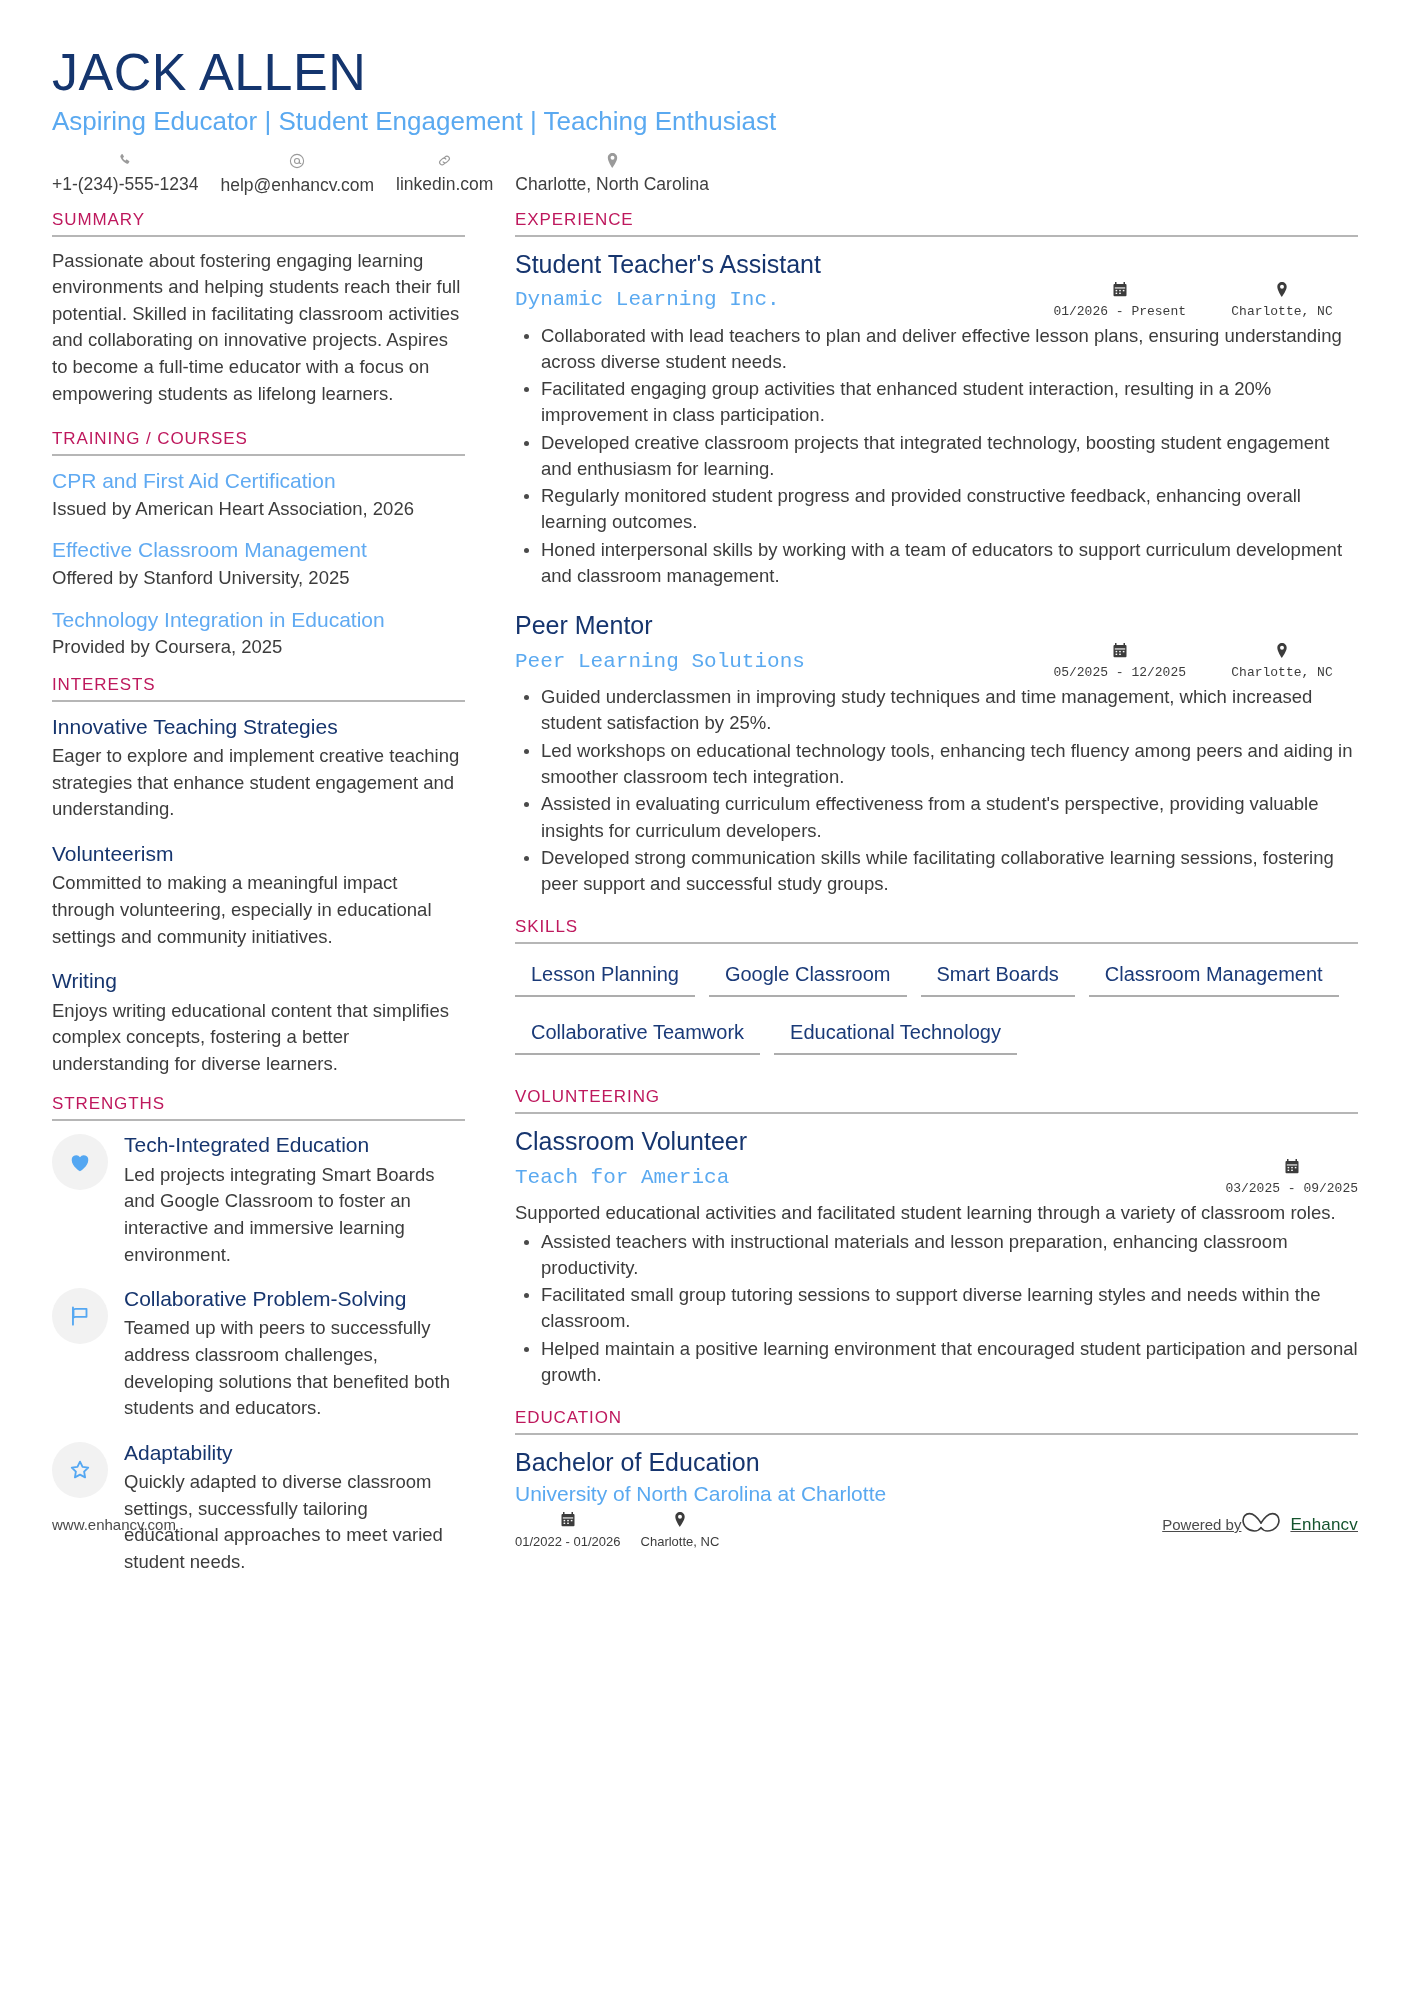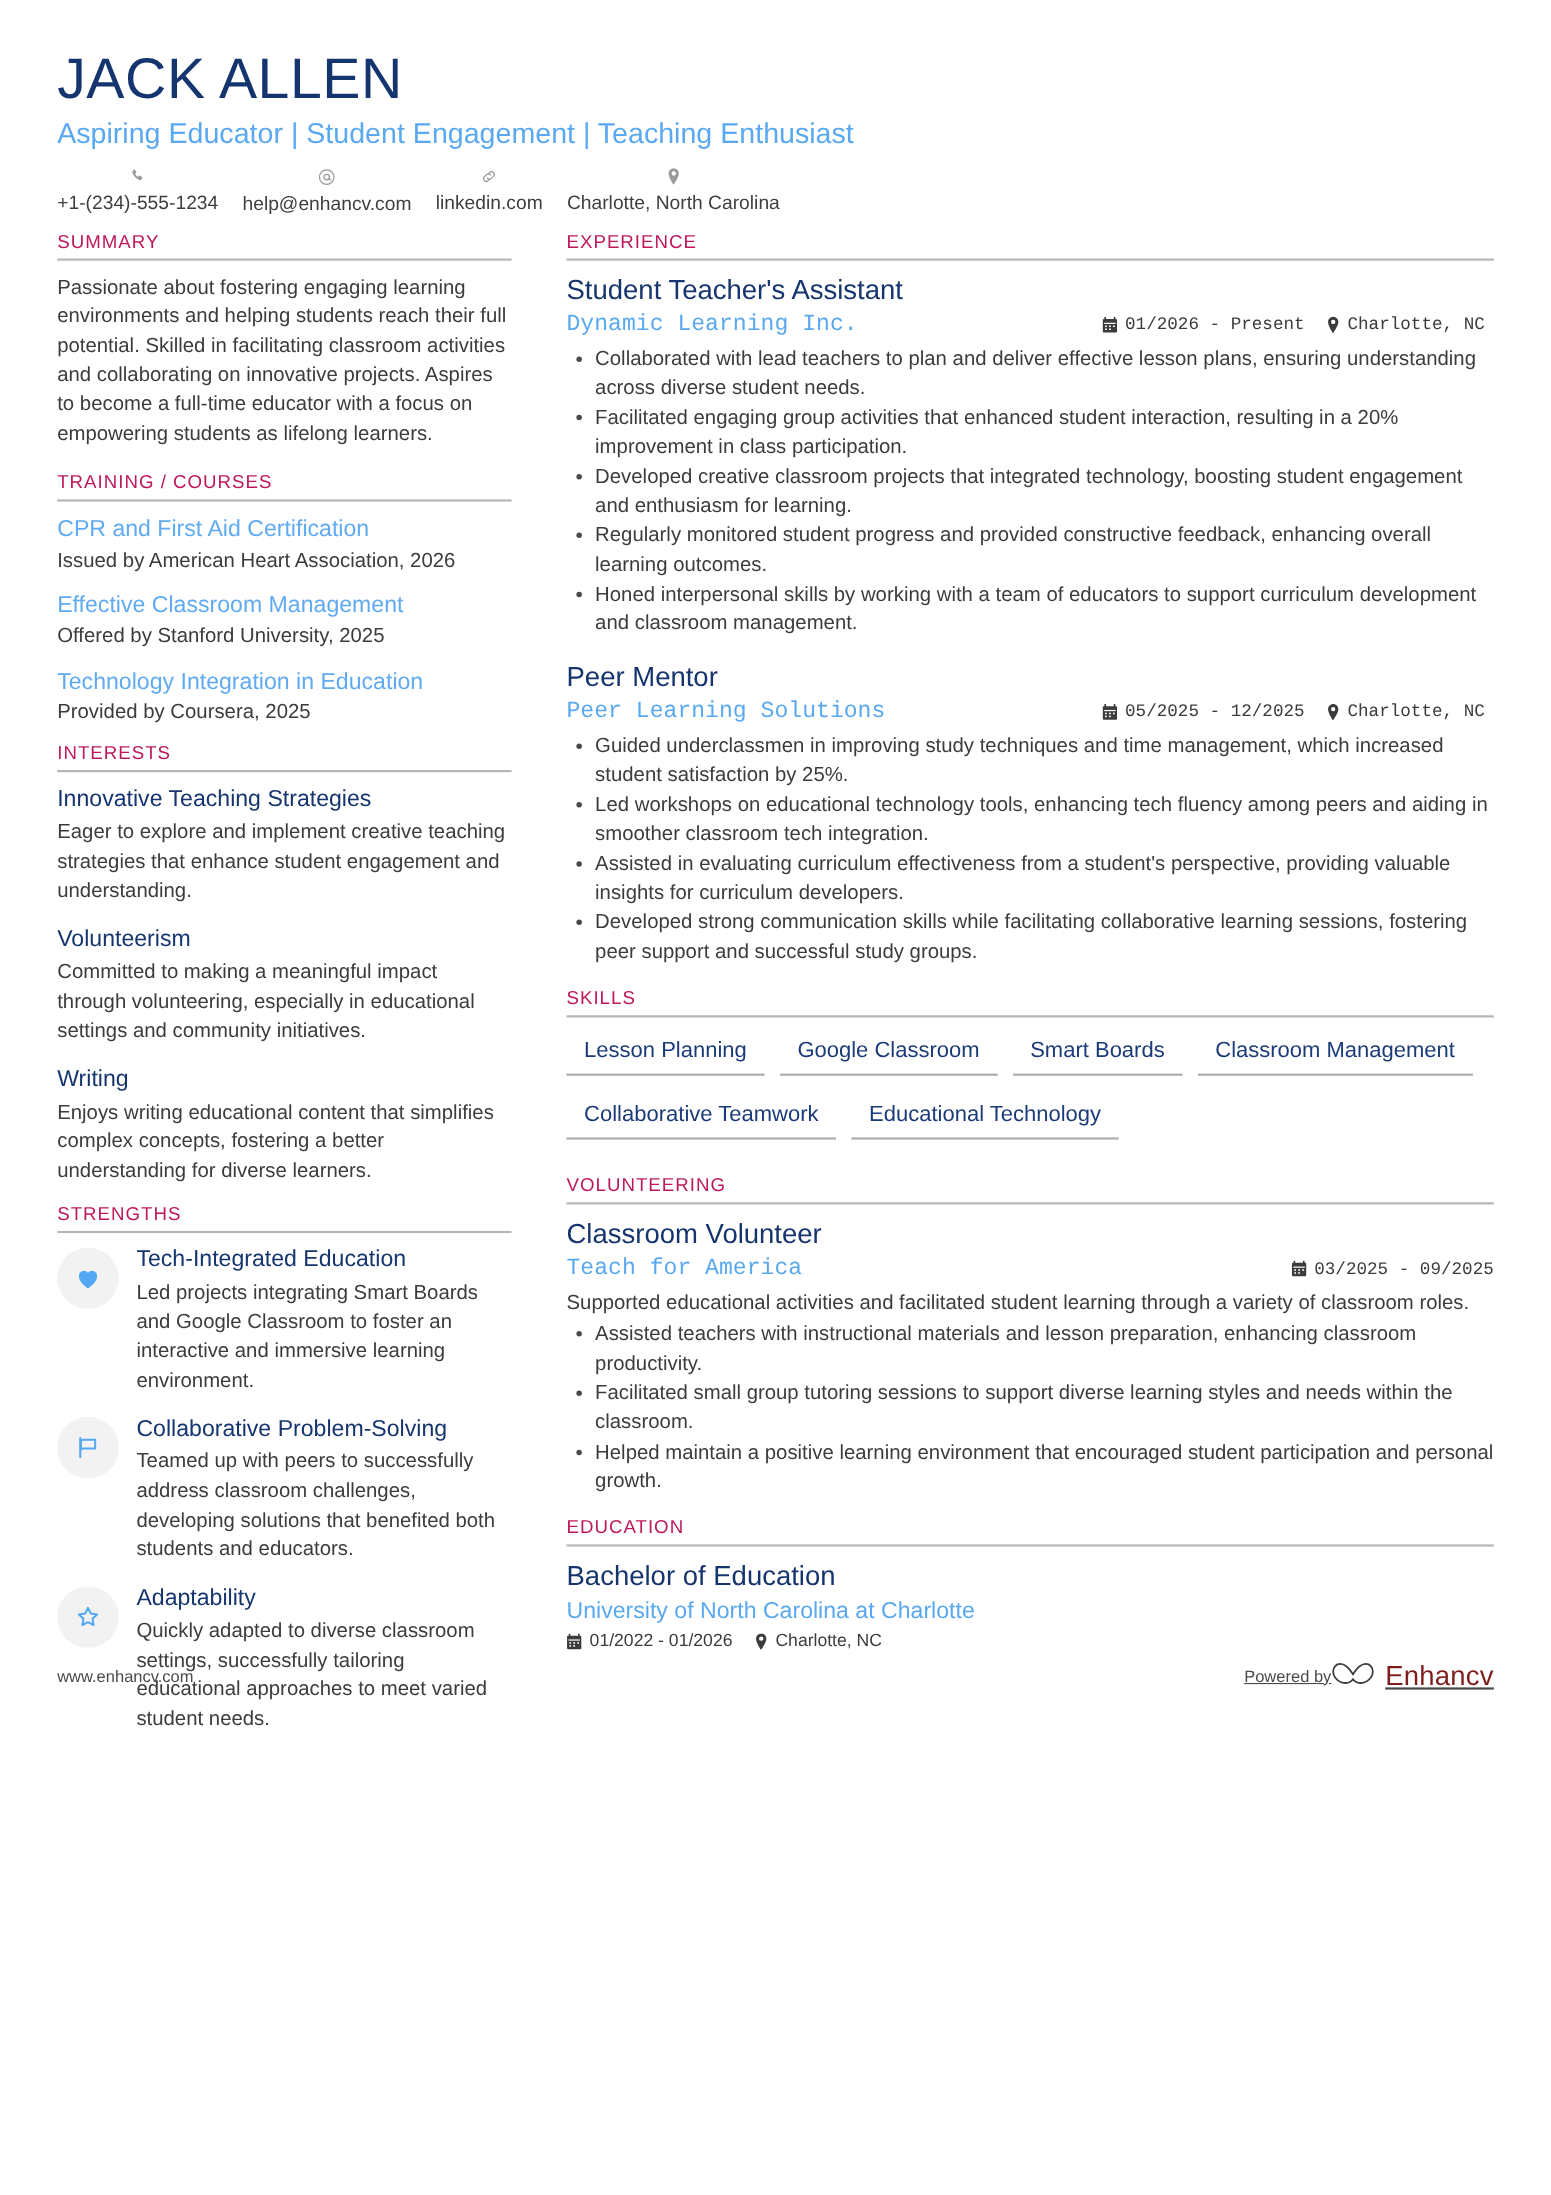"01/2026 - Present" .meta-chip { flex-direction: none -> column; font-size: 16px -> 13px }
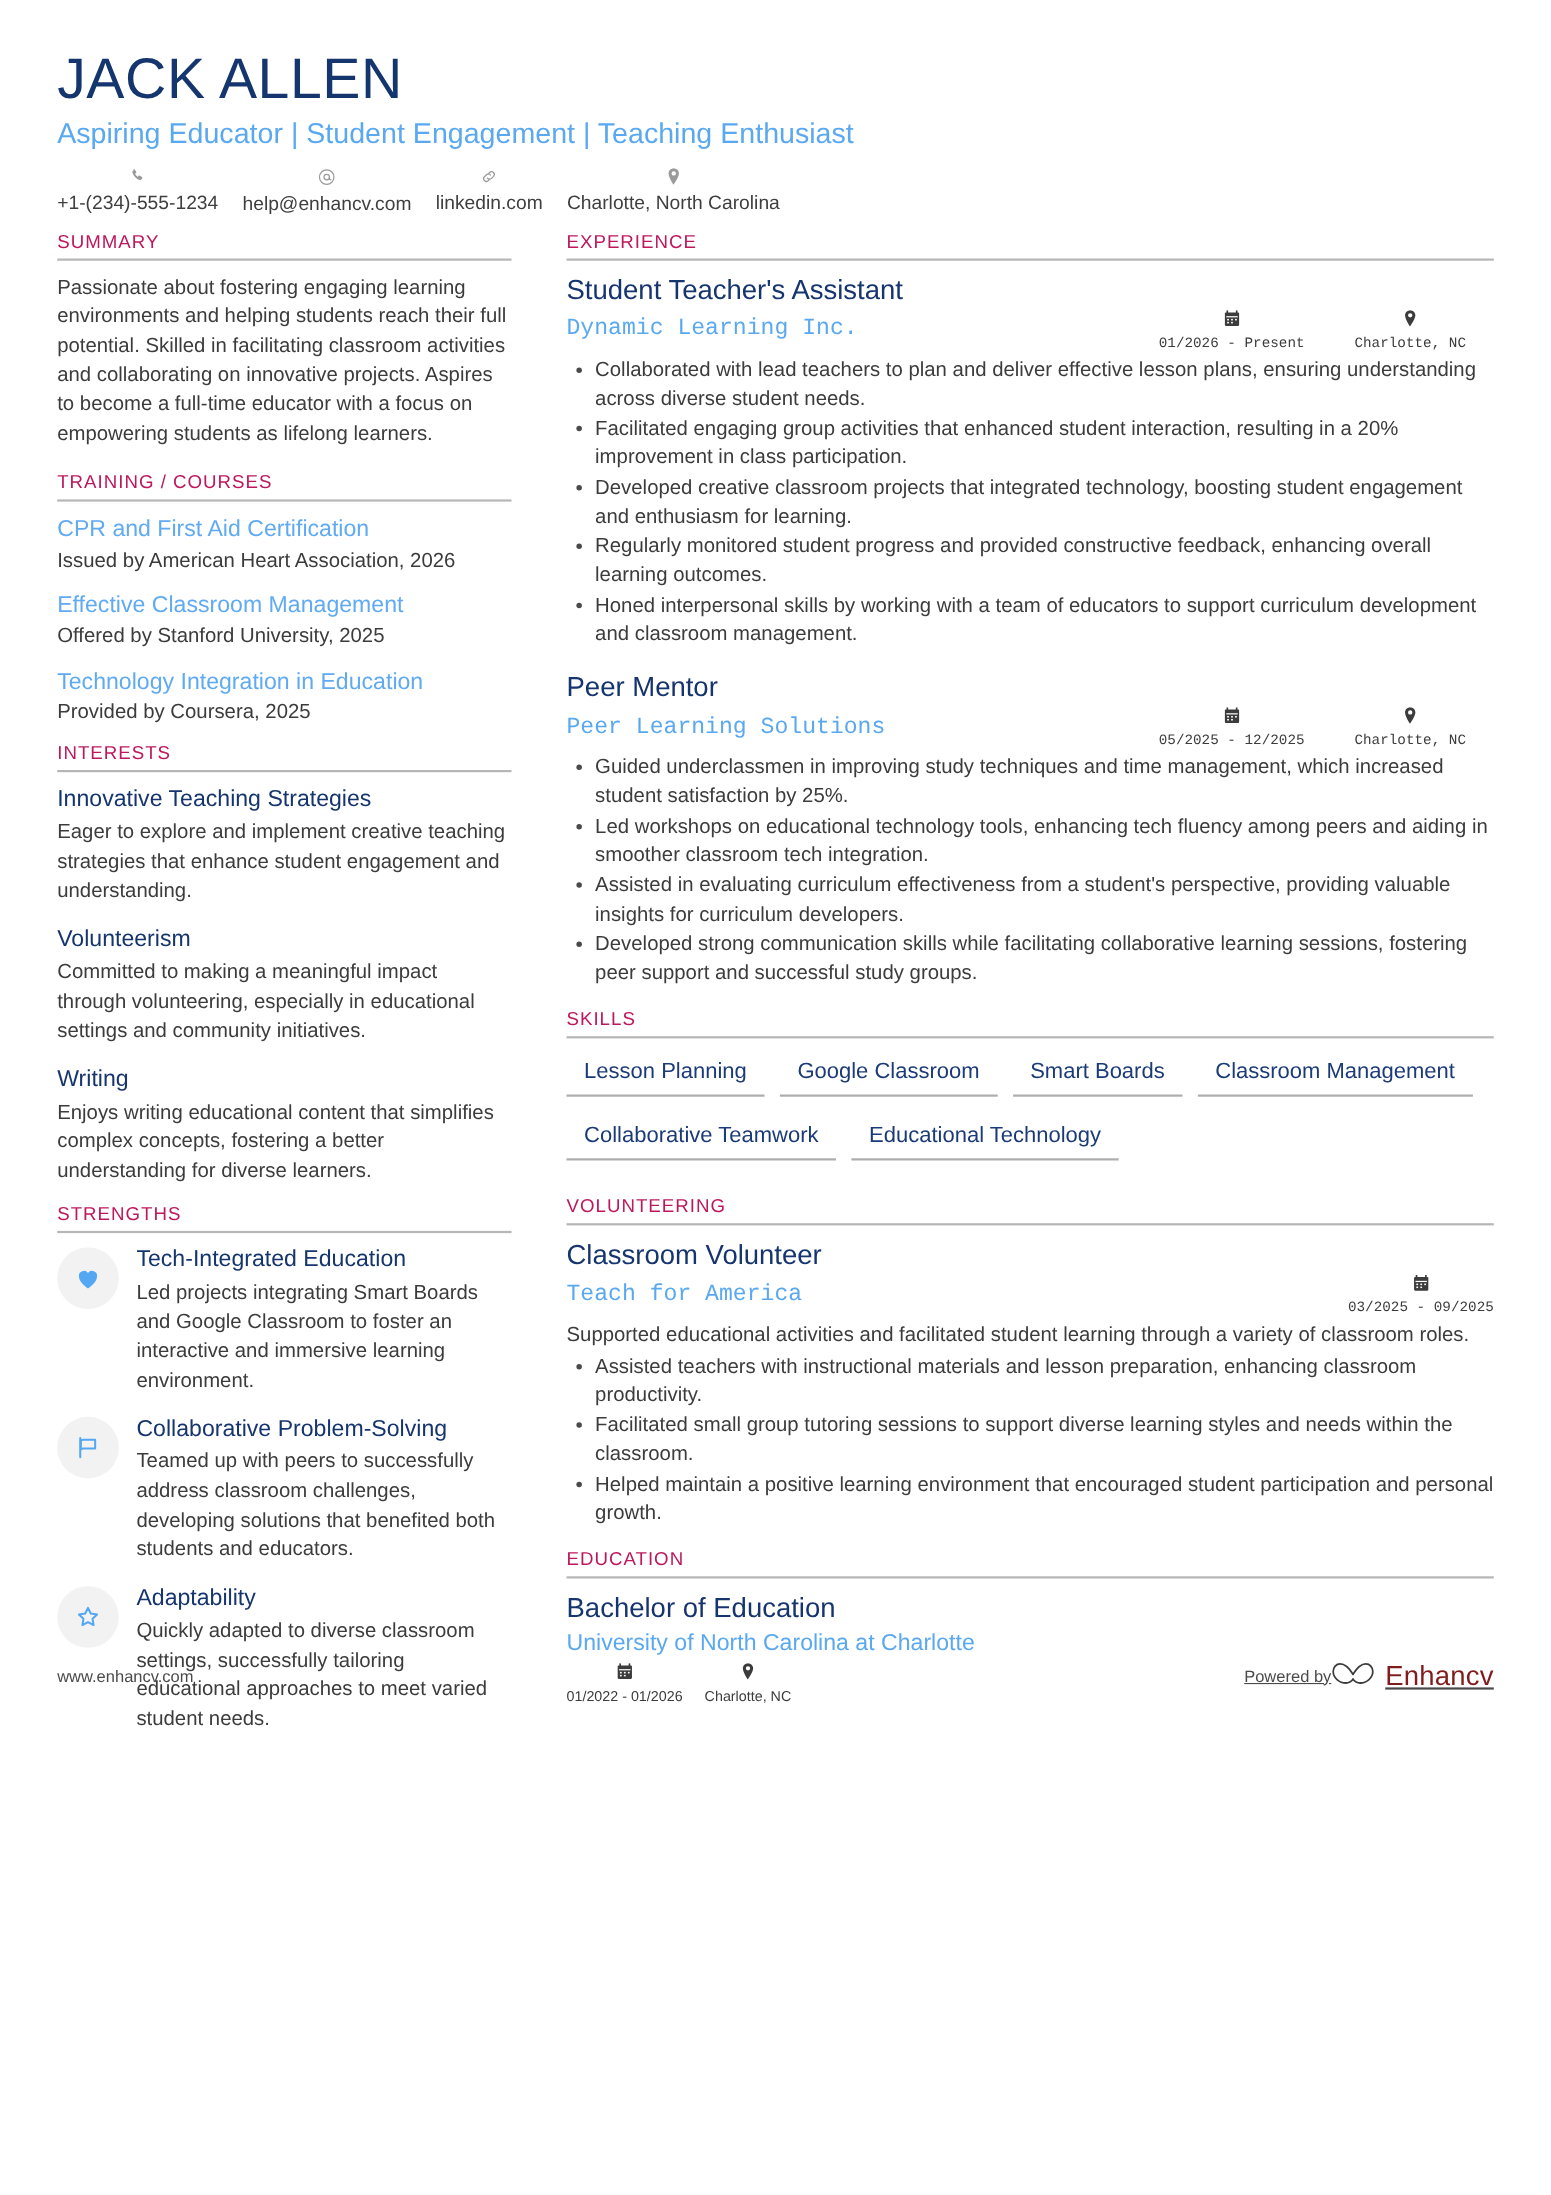"Enhancv" .brand-name { color: #7f1d1d -> #14532d; font-size: 25px -> 17px }
